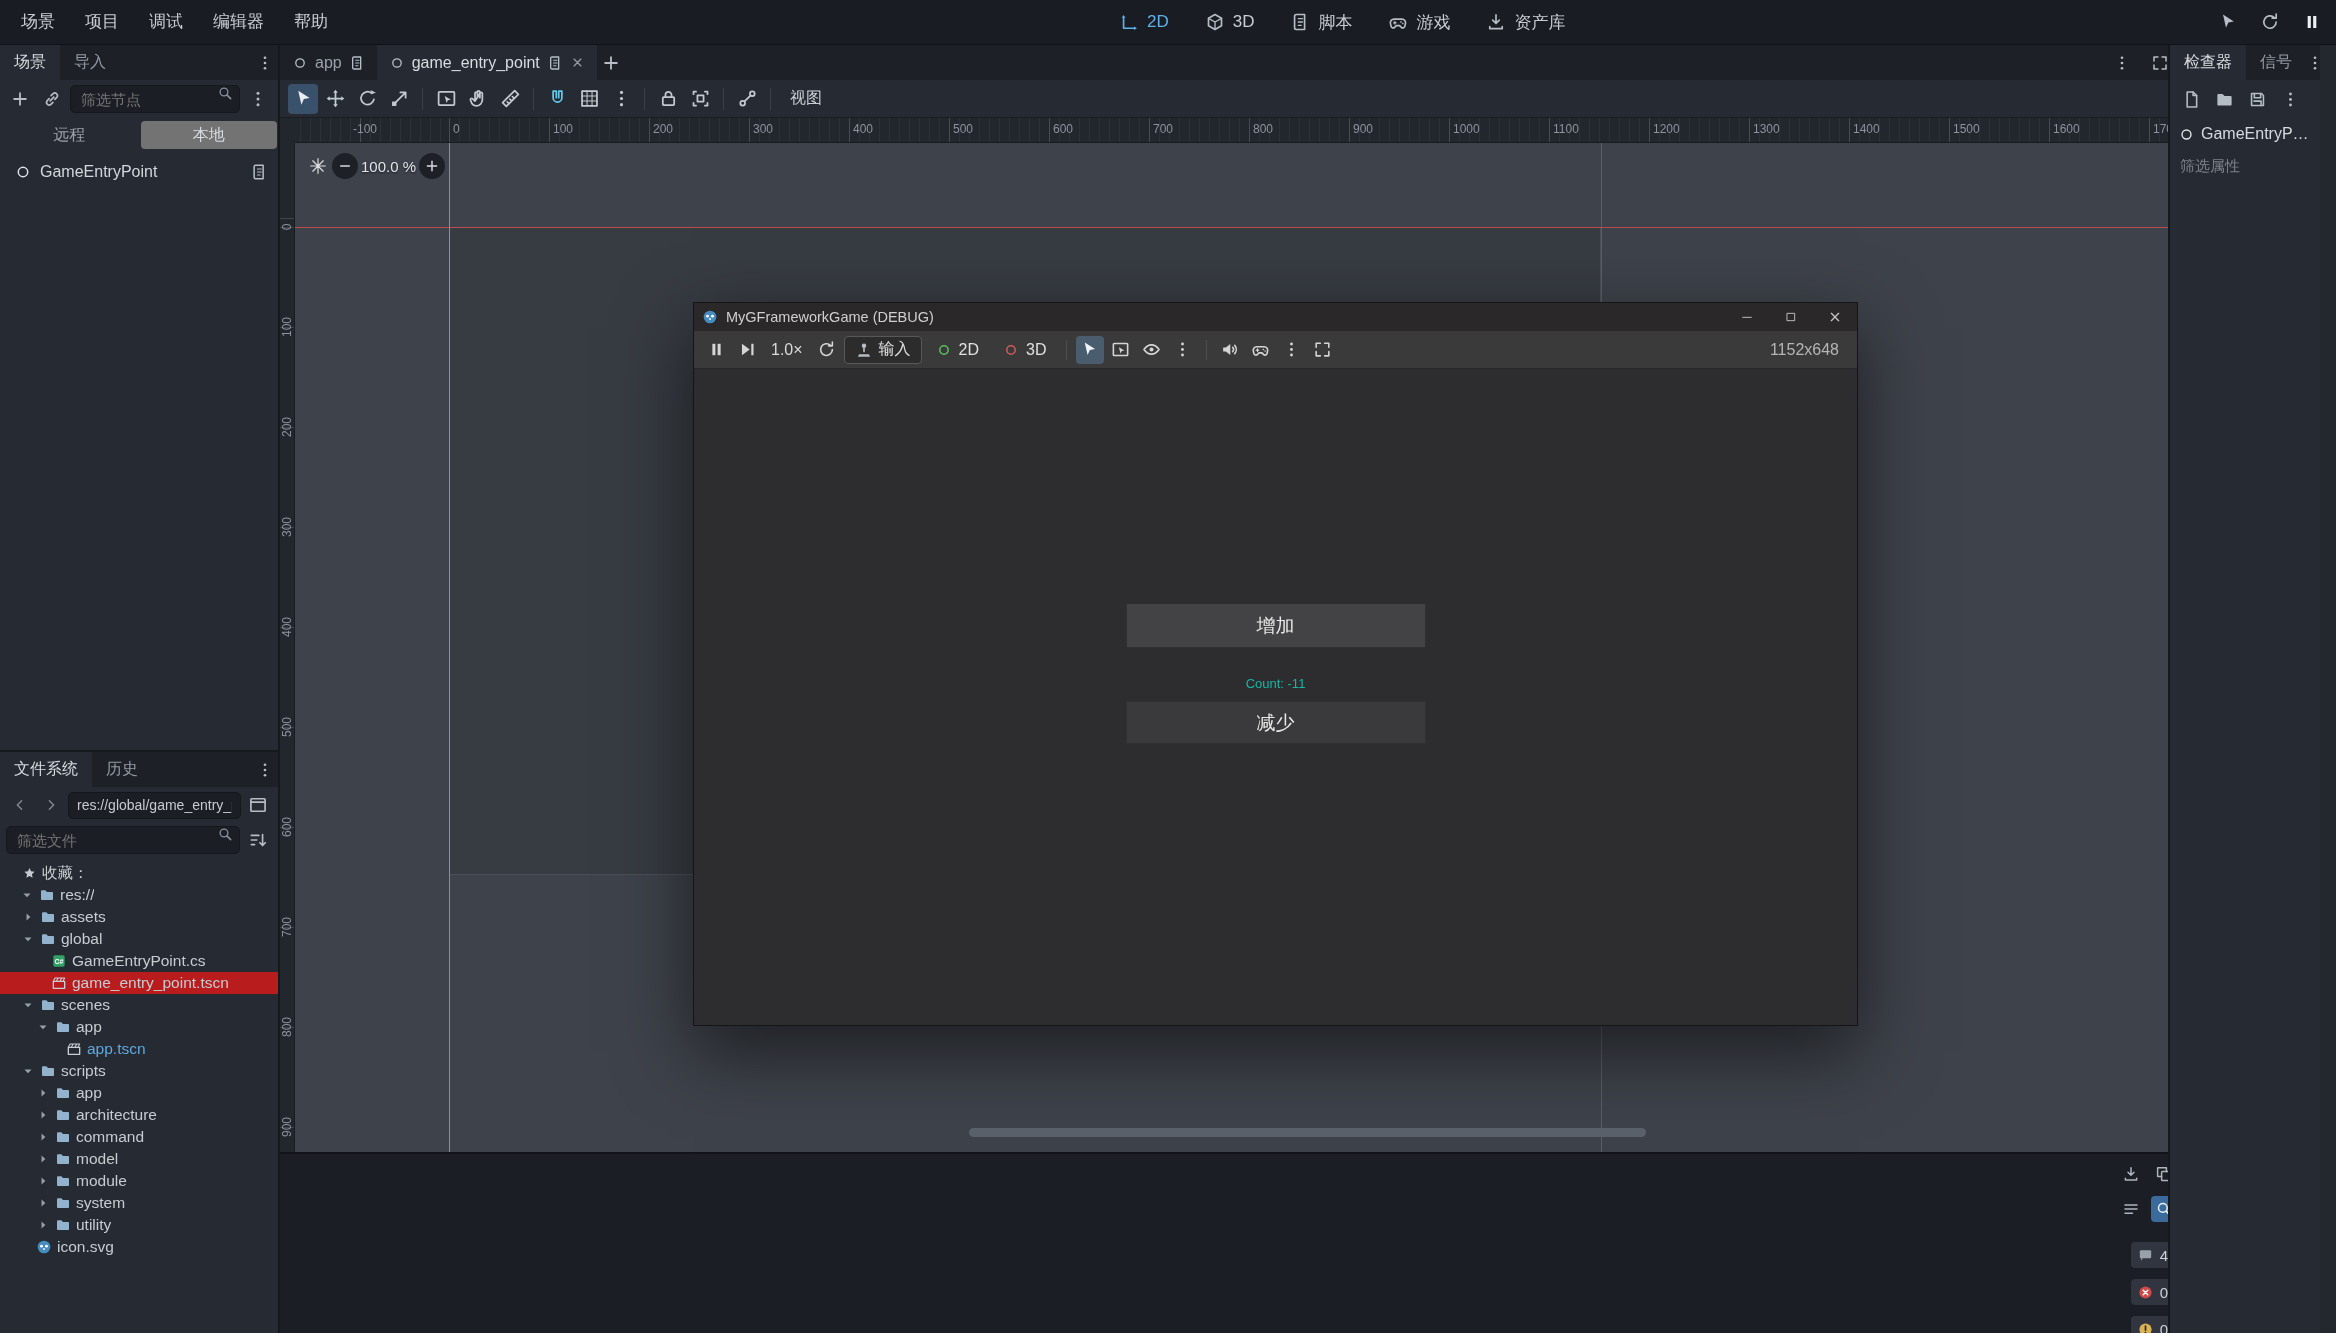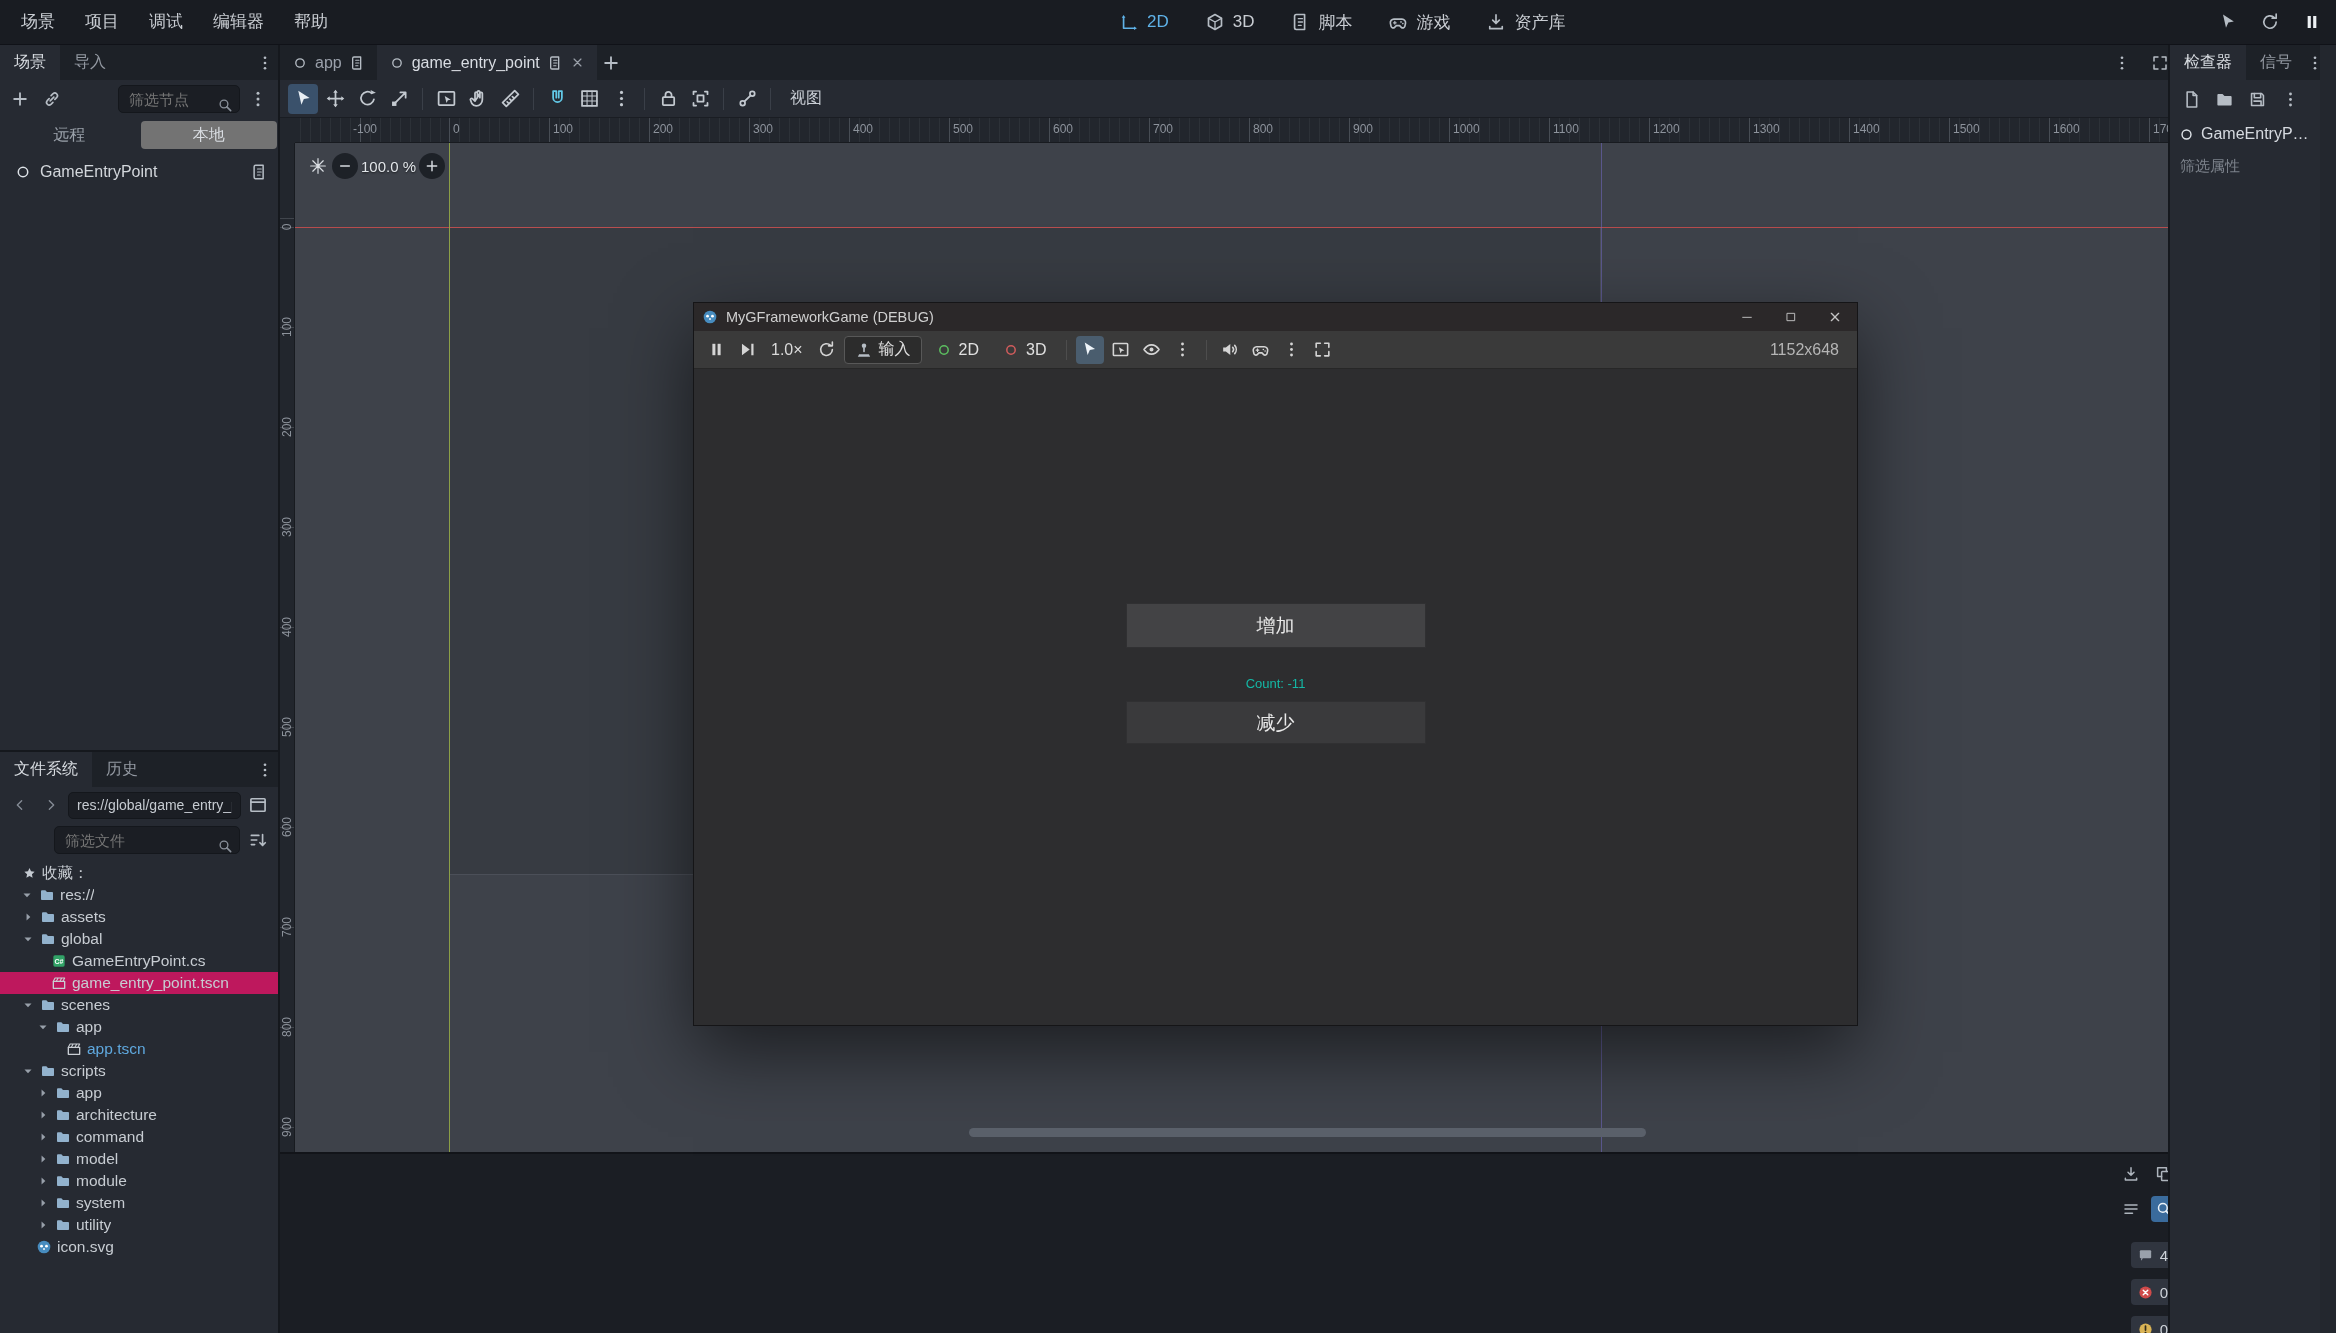"筛选节点" .input-wrap { align-items: flex-end -> flex-start; margin-left: 48px -> none }
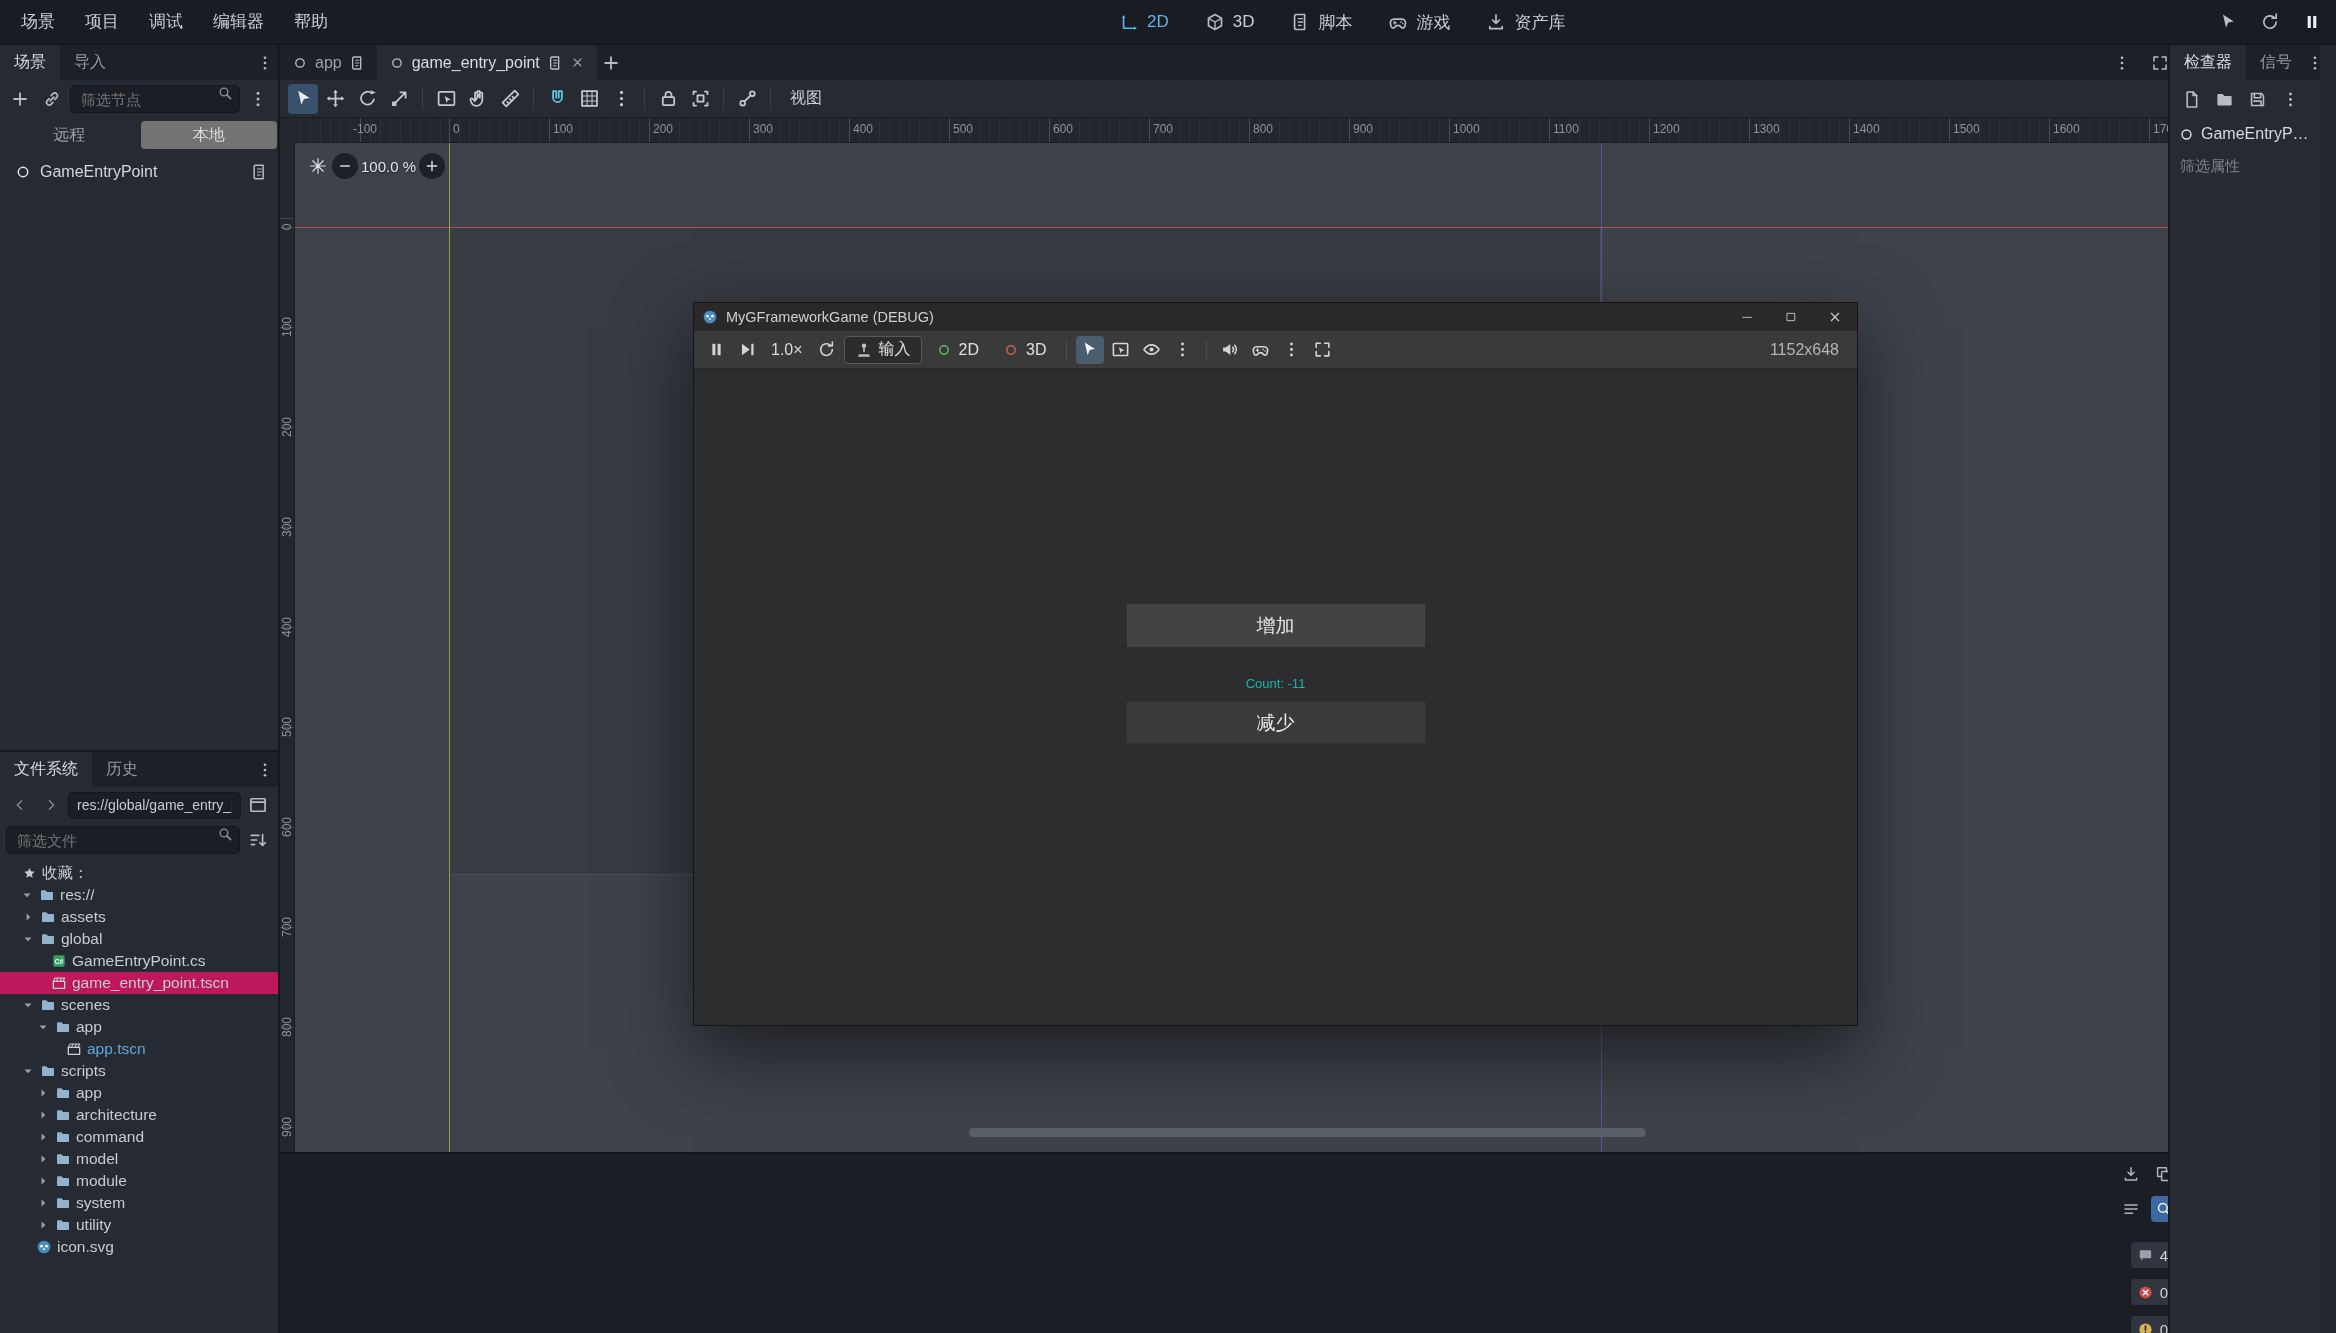"game_entry_point.tscn" .fs-row.selected { background: #be185d -> #b91c1c }
